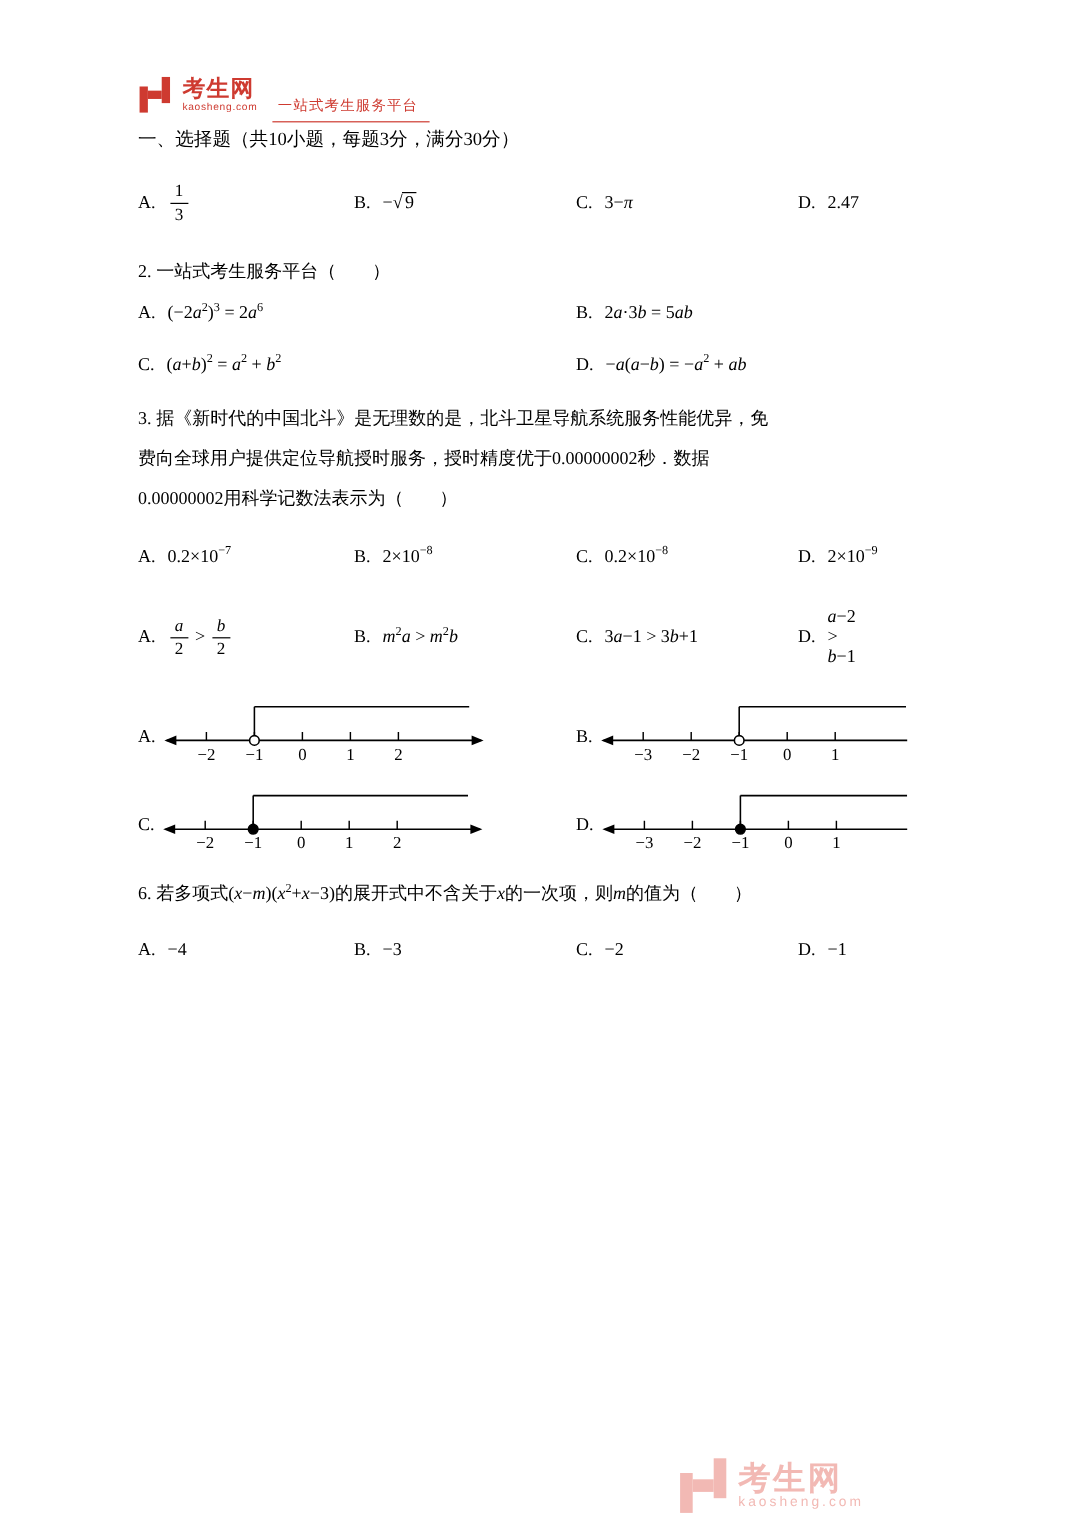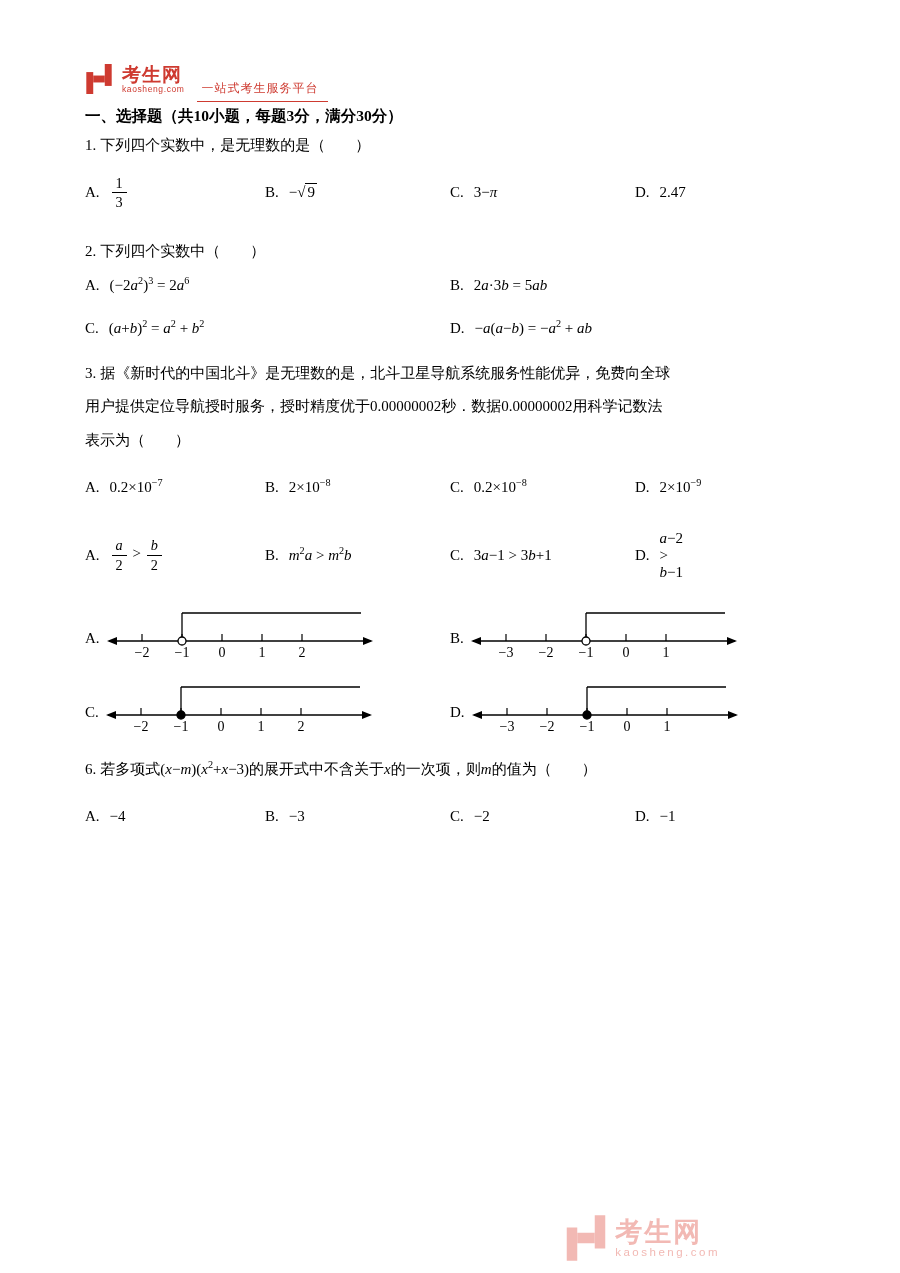"考生网" .page { padding: 56px 85px 0 -> 56px 115px 0 }
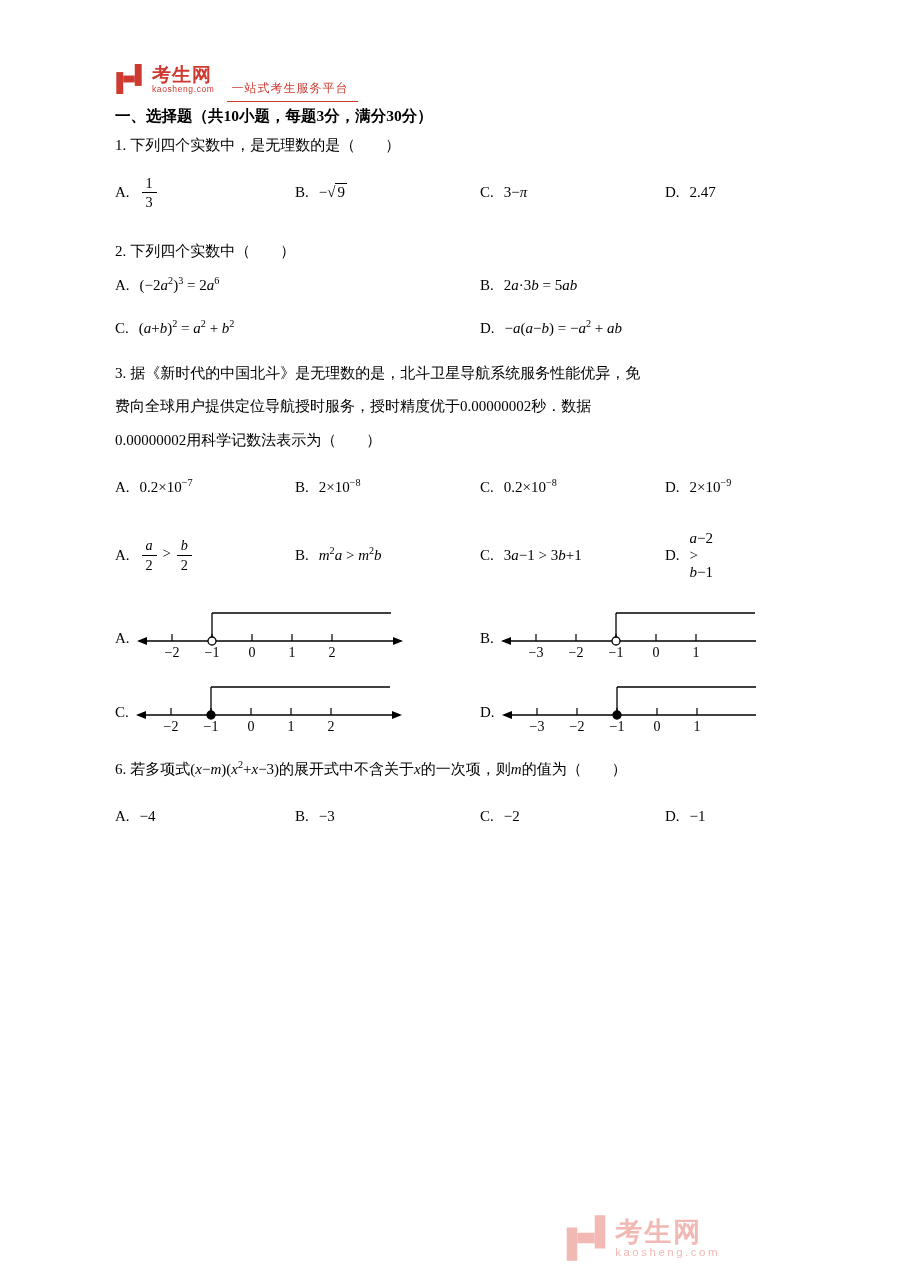"一、选择题（共10小题，每题3分，满分30分）" .section-heading { font-weight: bold -> normal; margin-bottom: 2px -> 20px }
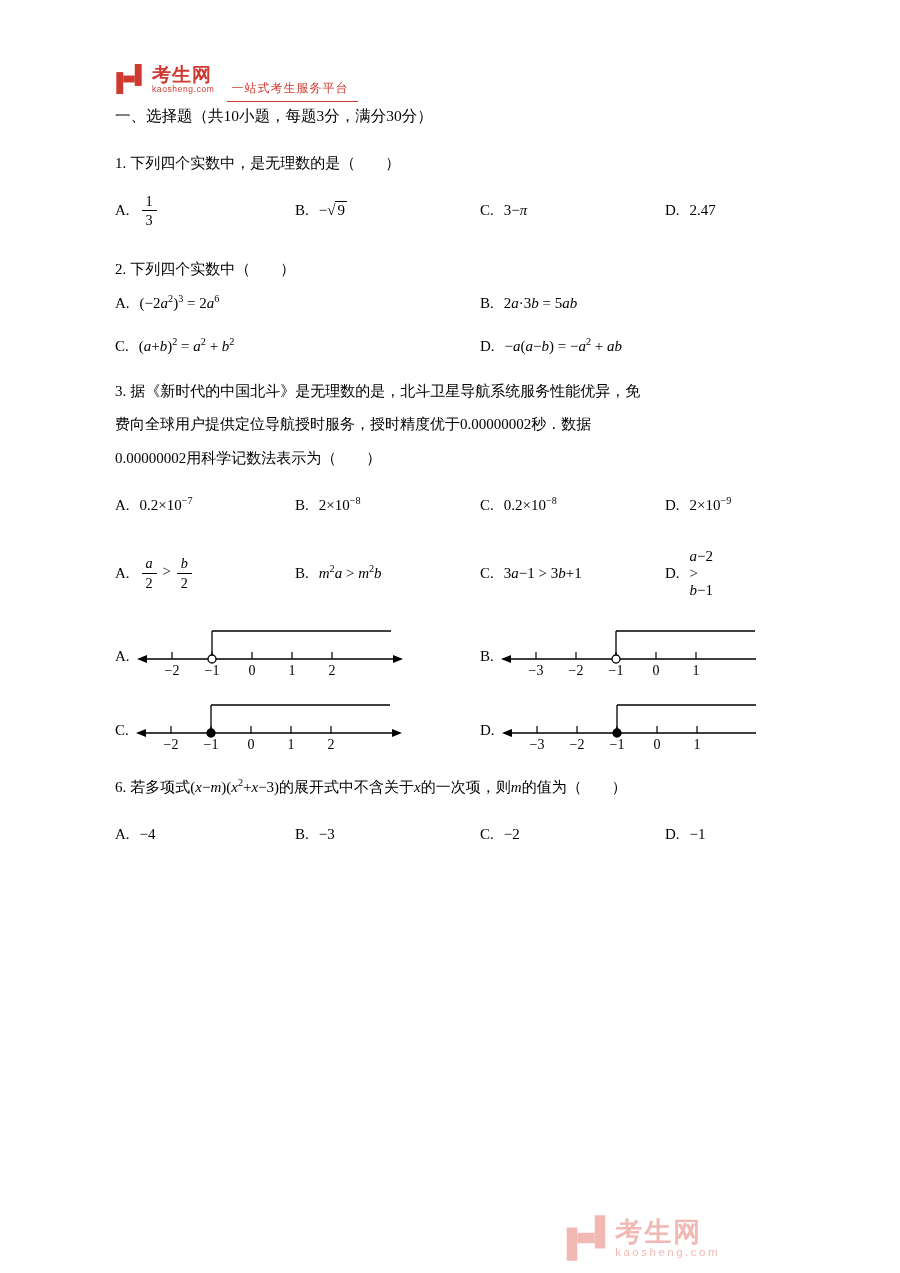"1. 下列四个实数中，是无理数的是（ ）" p.stem { html: <p><span>1.</span><span>下列四个实数中，是无理数的是（ ）</span></p> -> none }
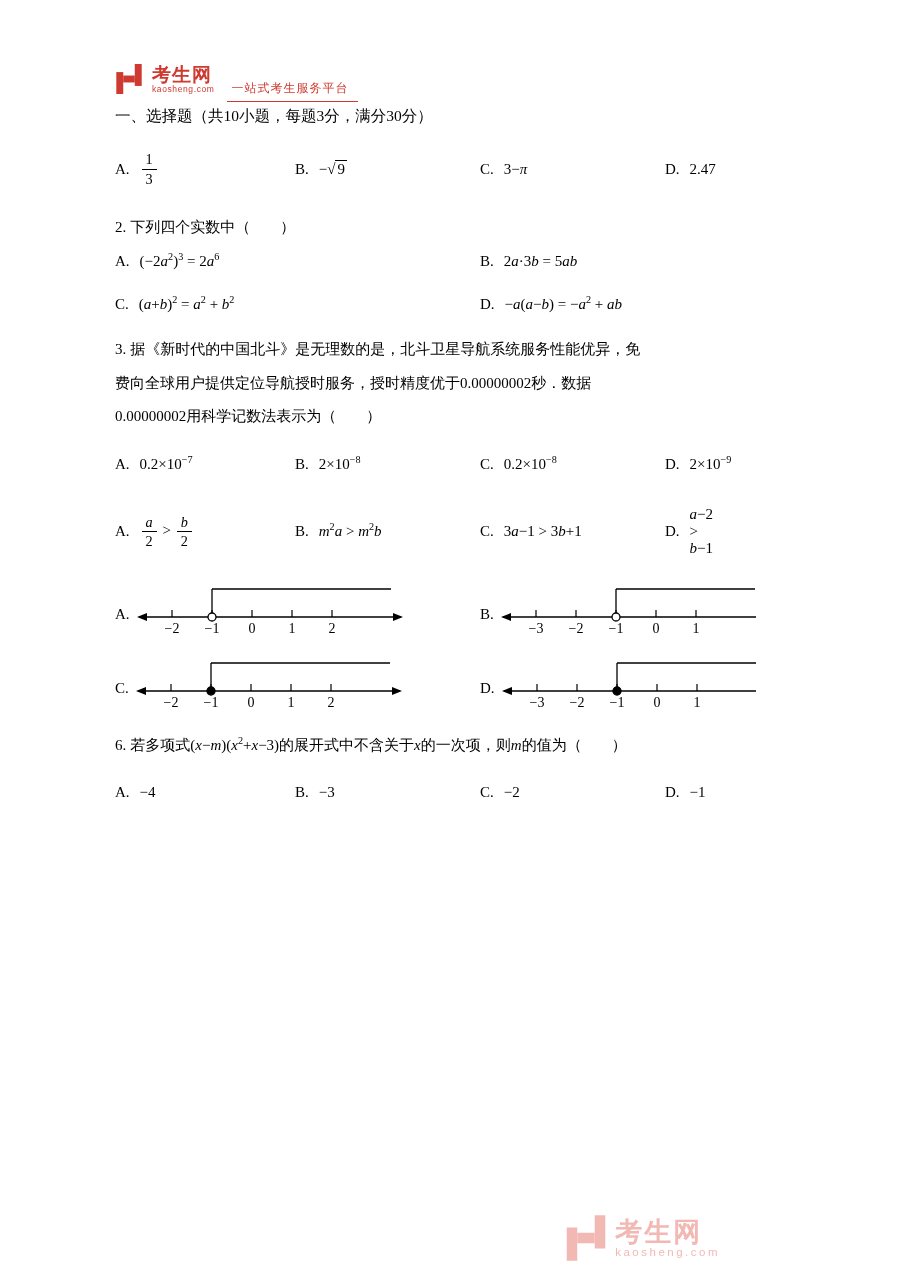"下列四个实数中（ ）" span { text: 下列四个实数中 -> 一站式考生服务平台 }
